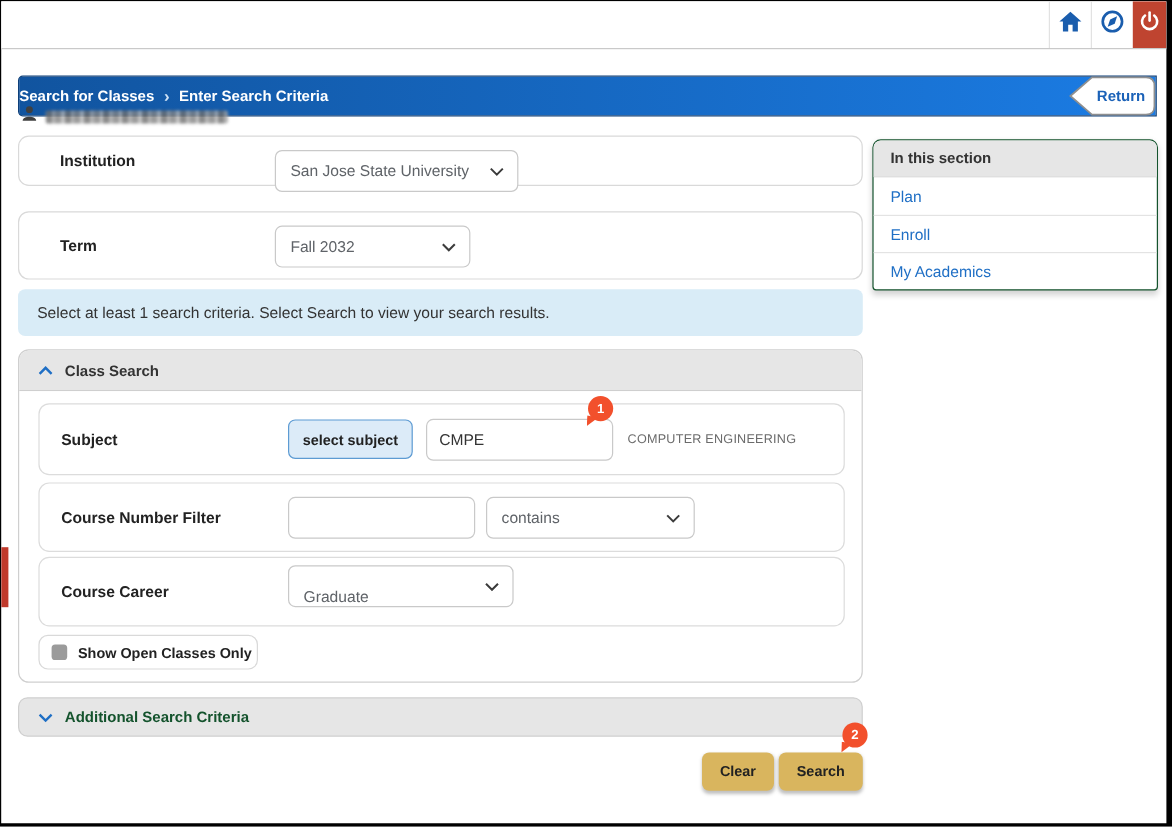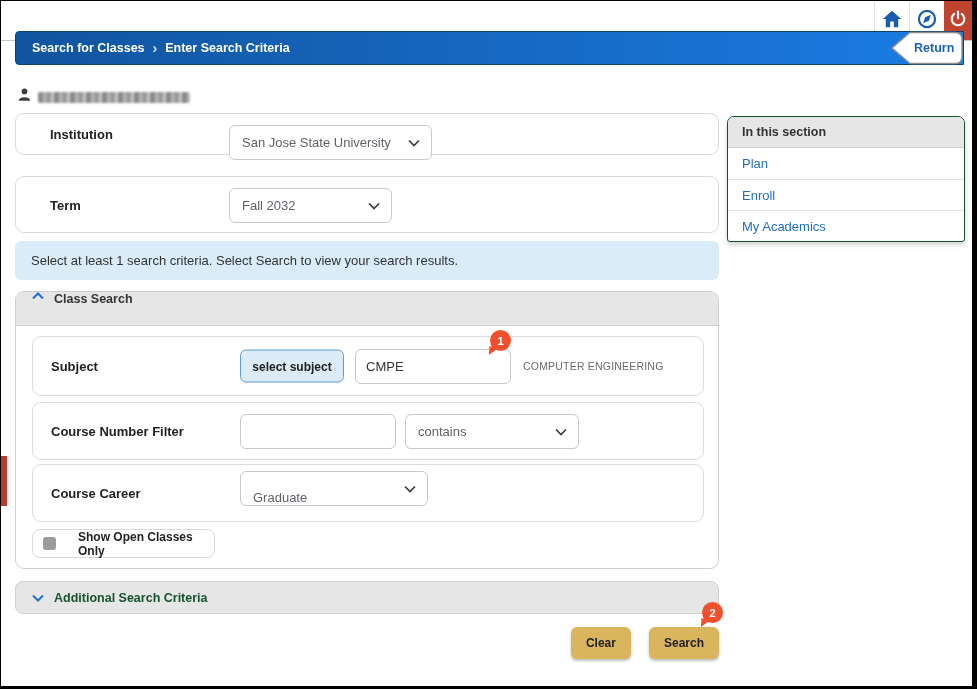"Search for Classes" .bluebar { padding-left: 16px -> none; top: 30px -> 62px }
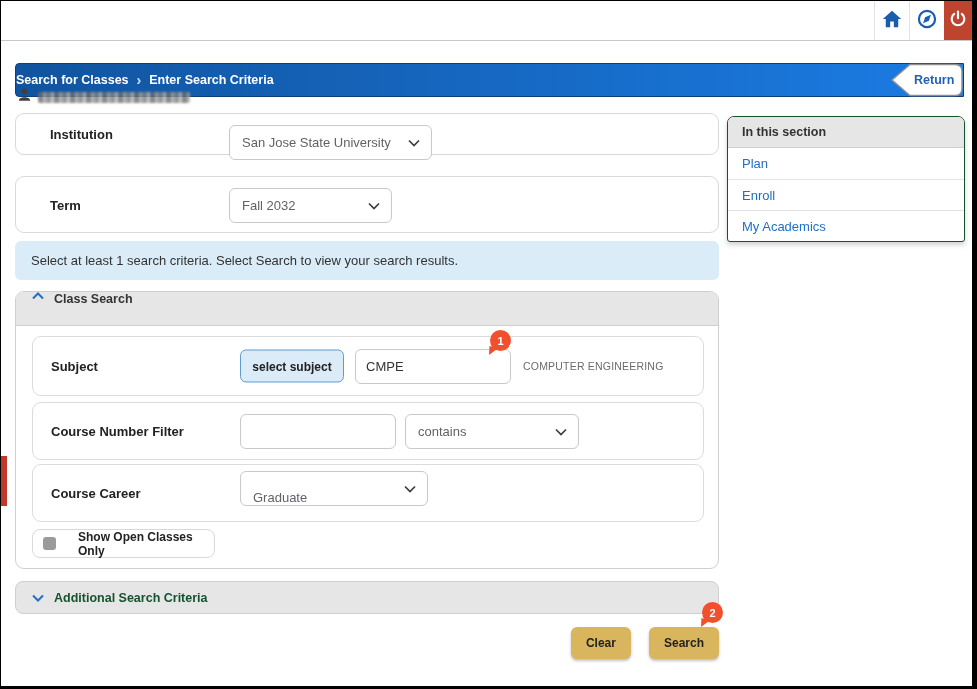"Class Search" .section-head { align-items: none -> center }
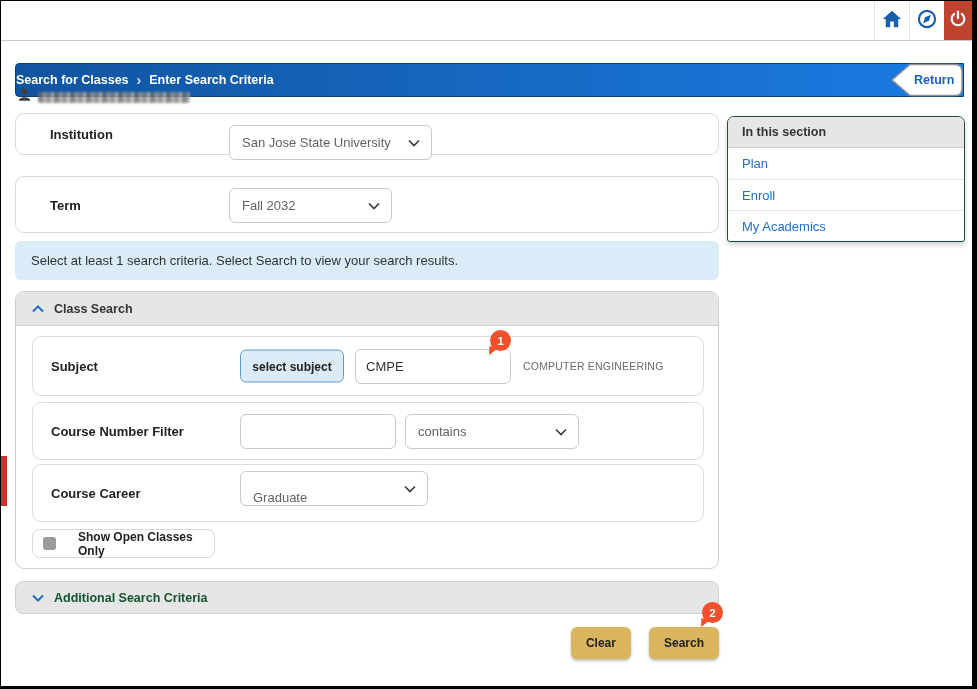"Show Open Classes Only" .open-classes { gap: 22px -> 9px }
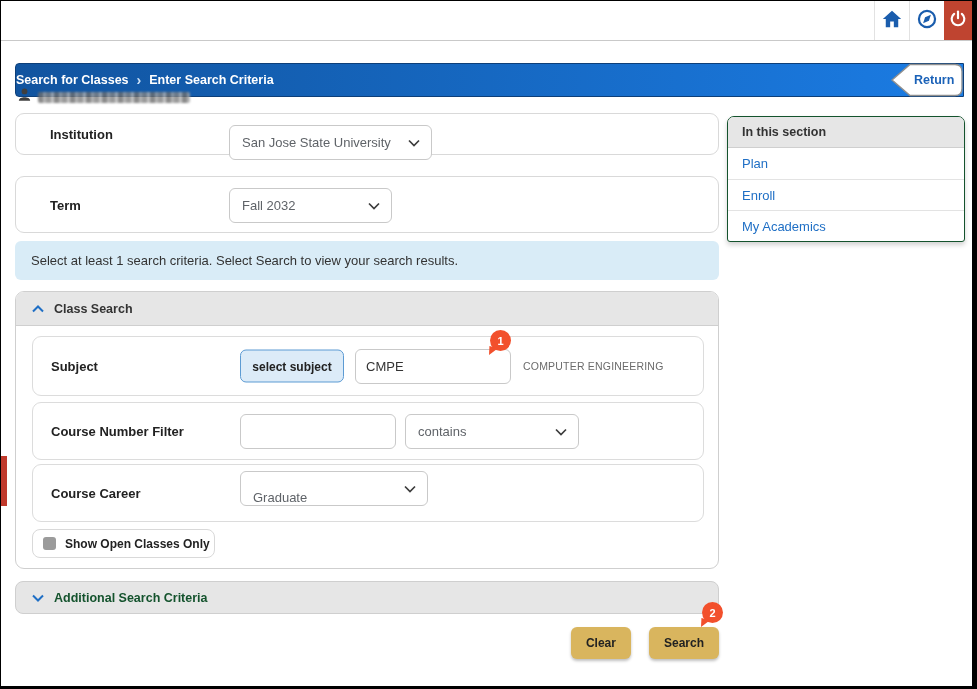"Clear" .actions { gap: 18px -> 4px }
